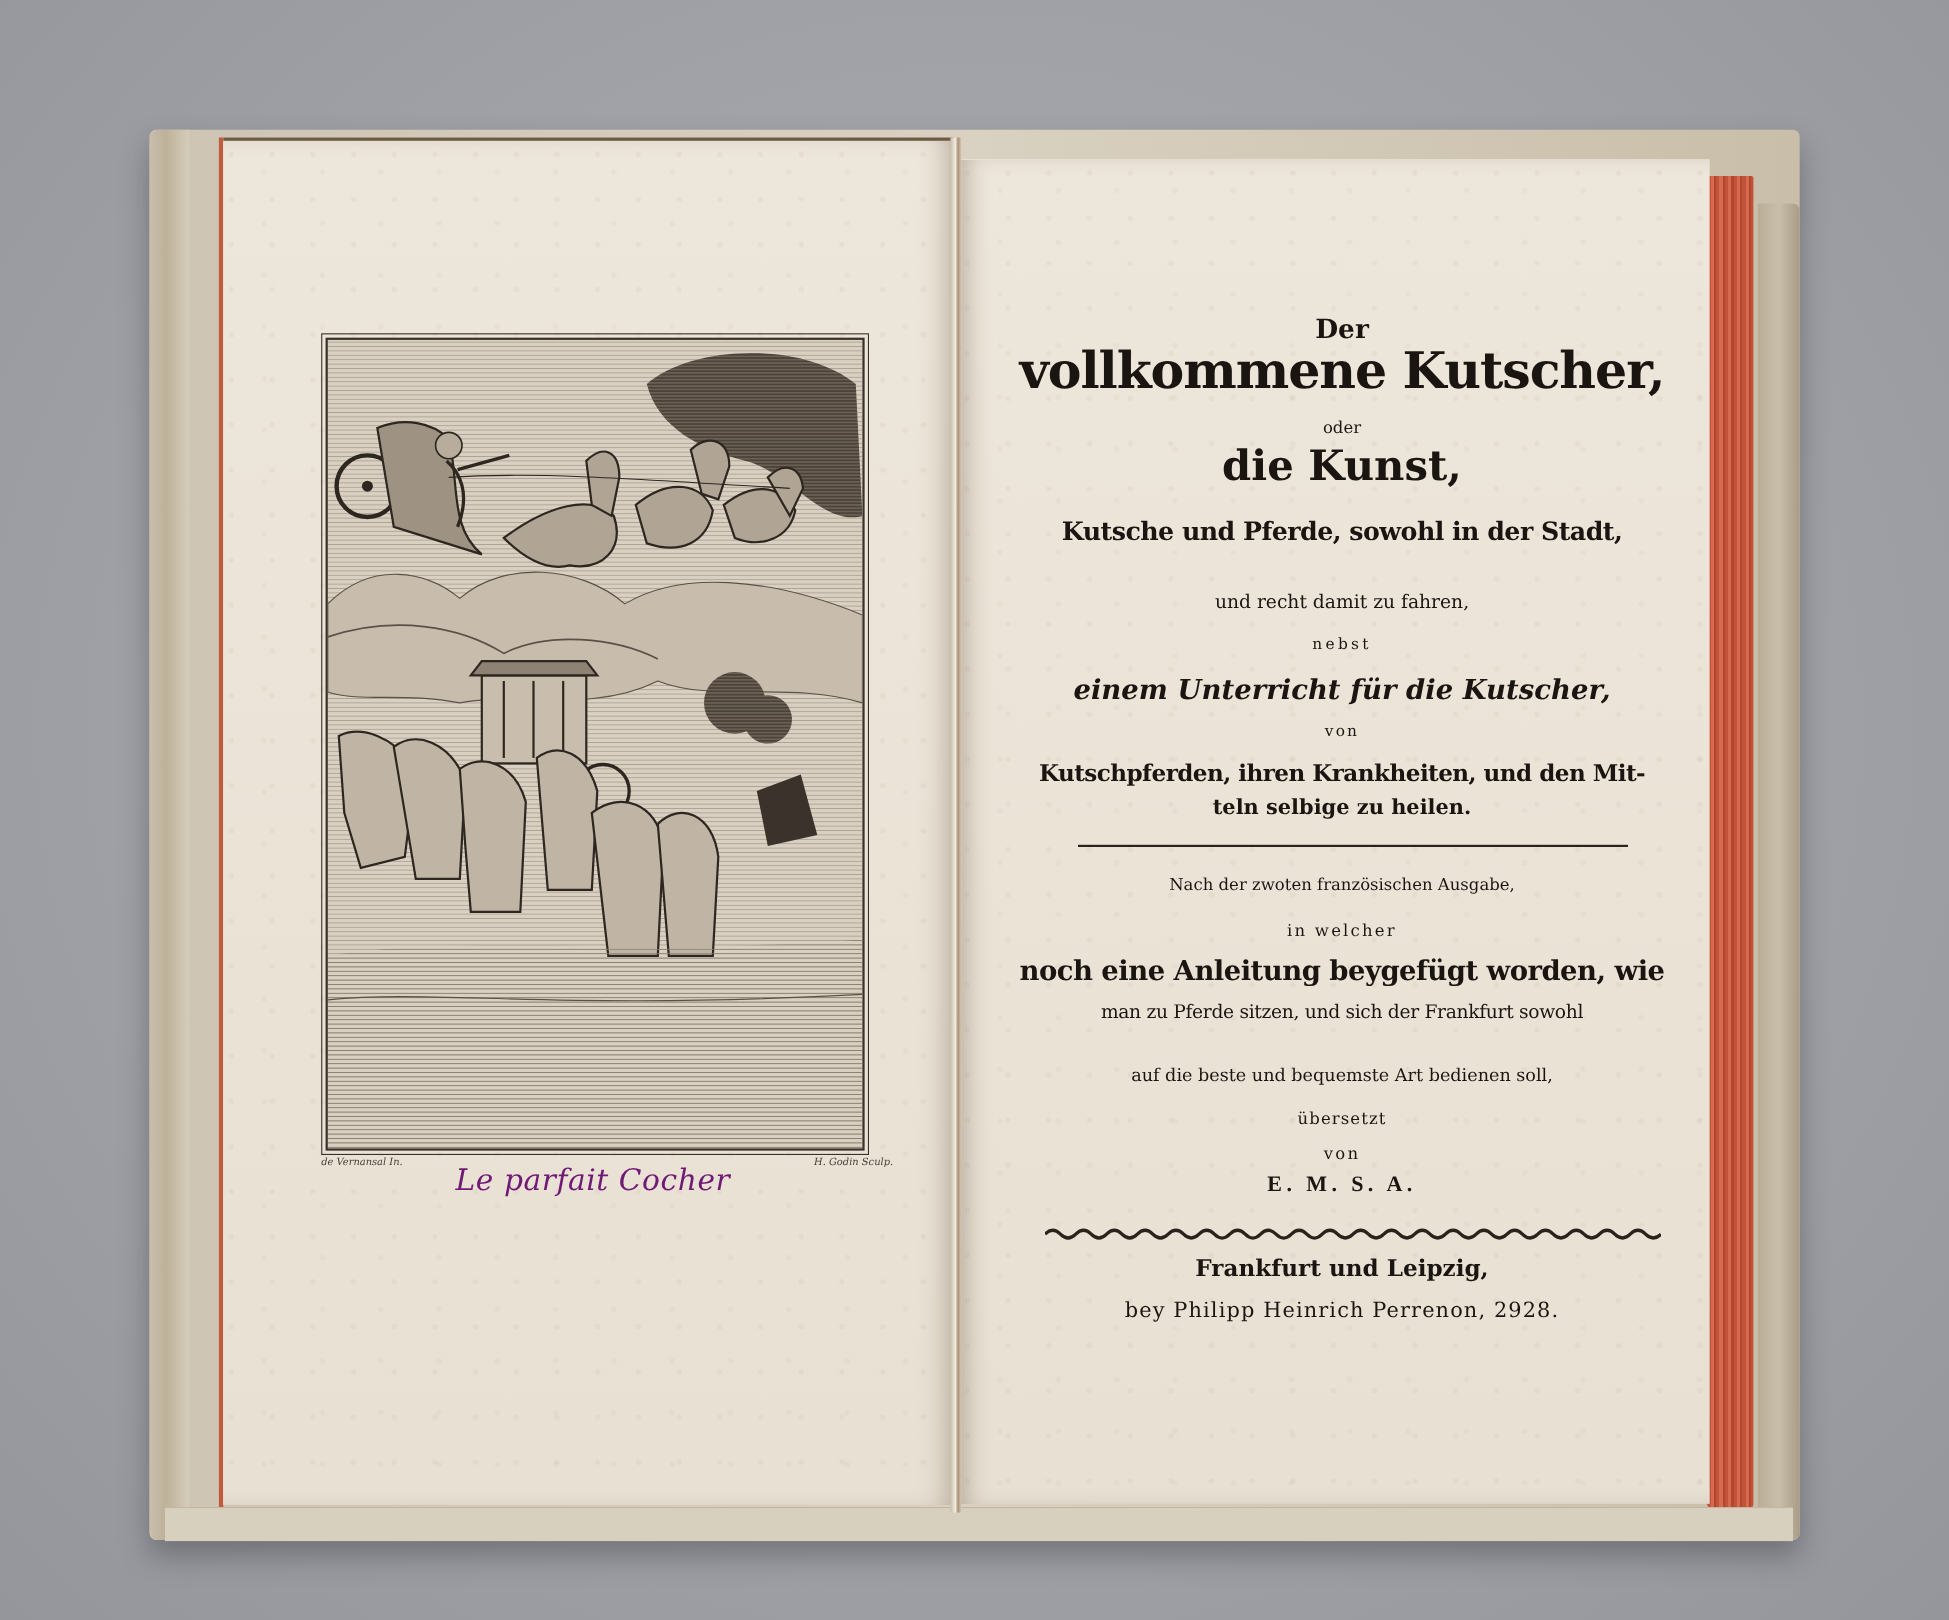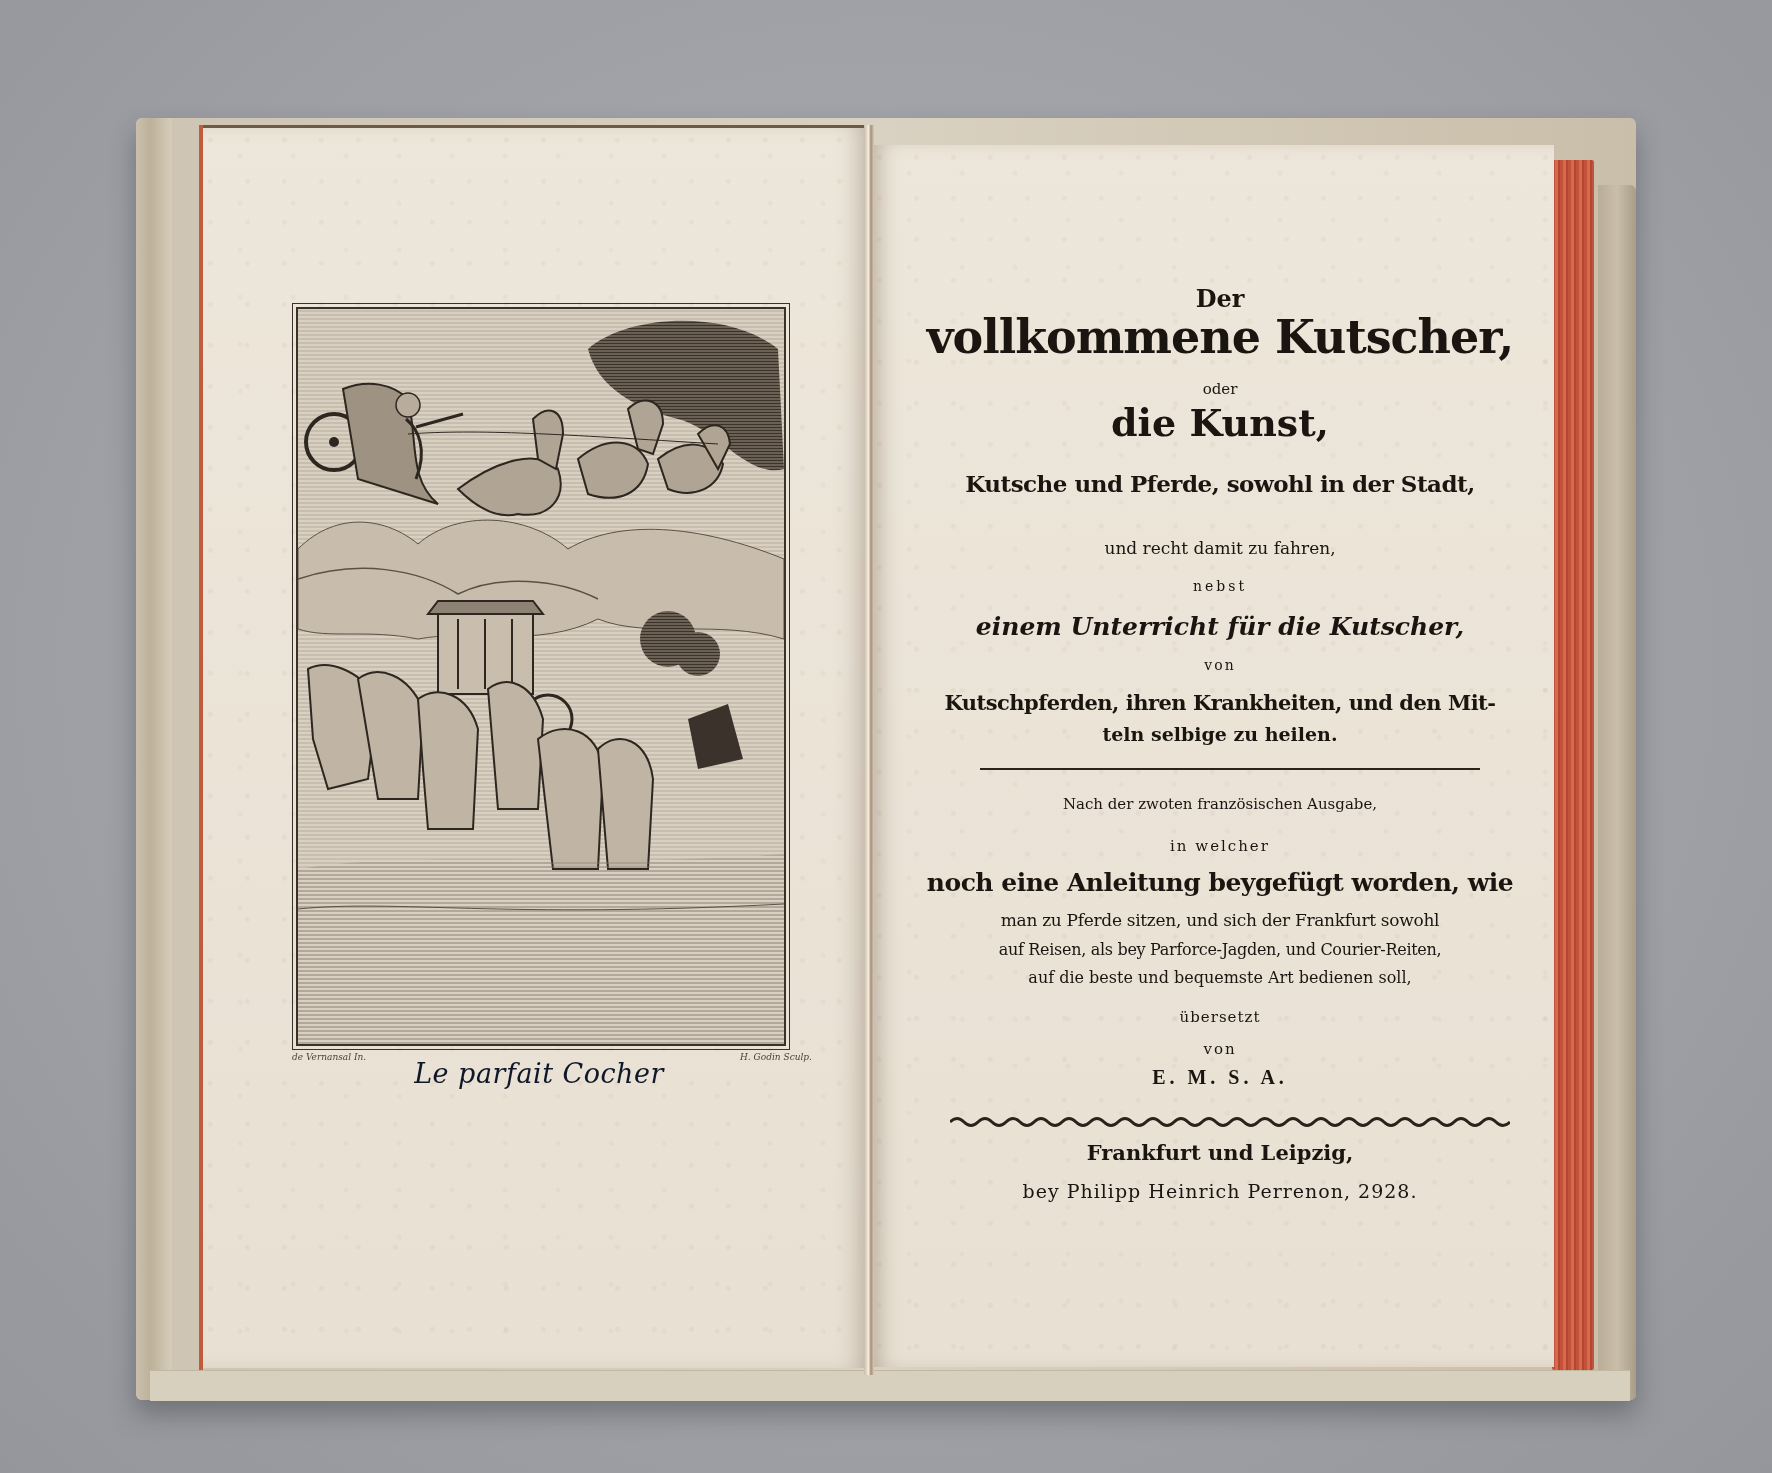"auf Reisen, als bey Parforce-Jagden," div.tp-line { html: <div>auf Reisen, als bey Parforce-Jagden, und Courier-Reiten,</div> -> none }
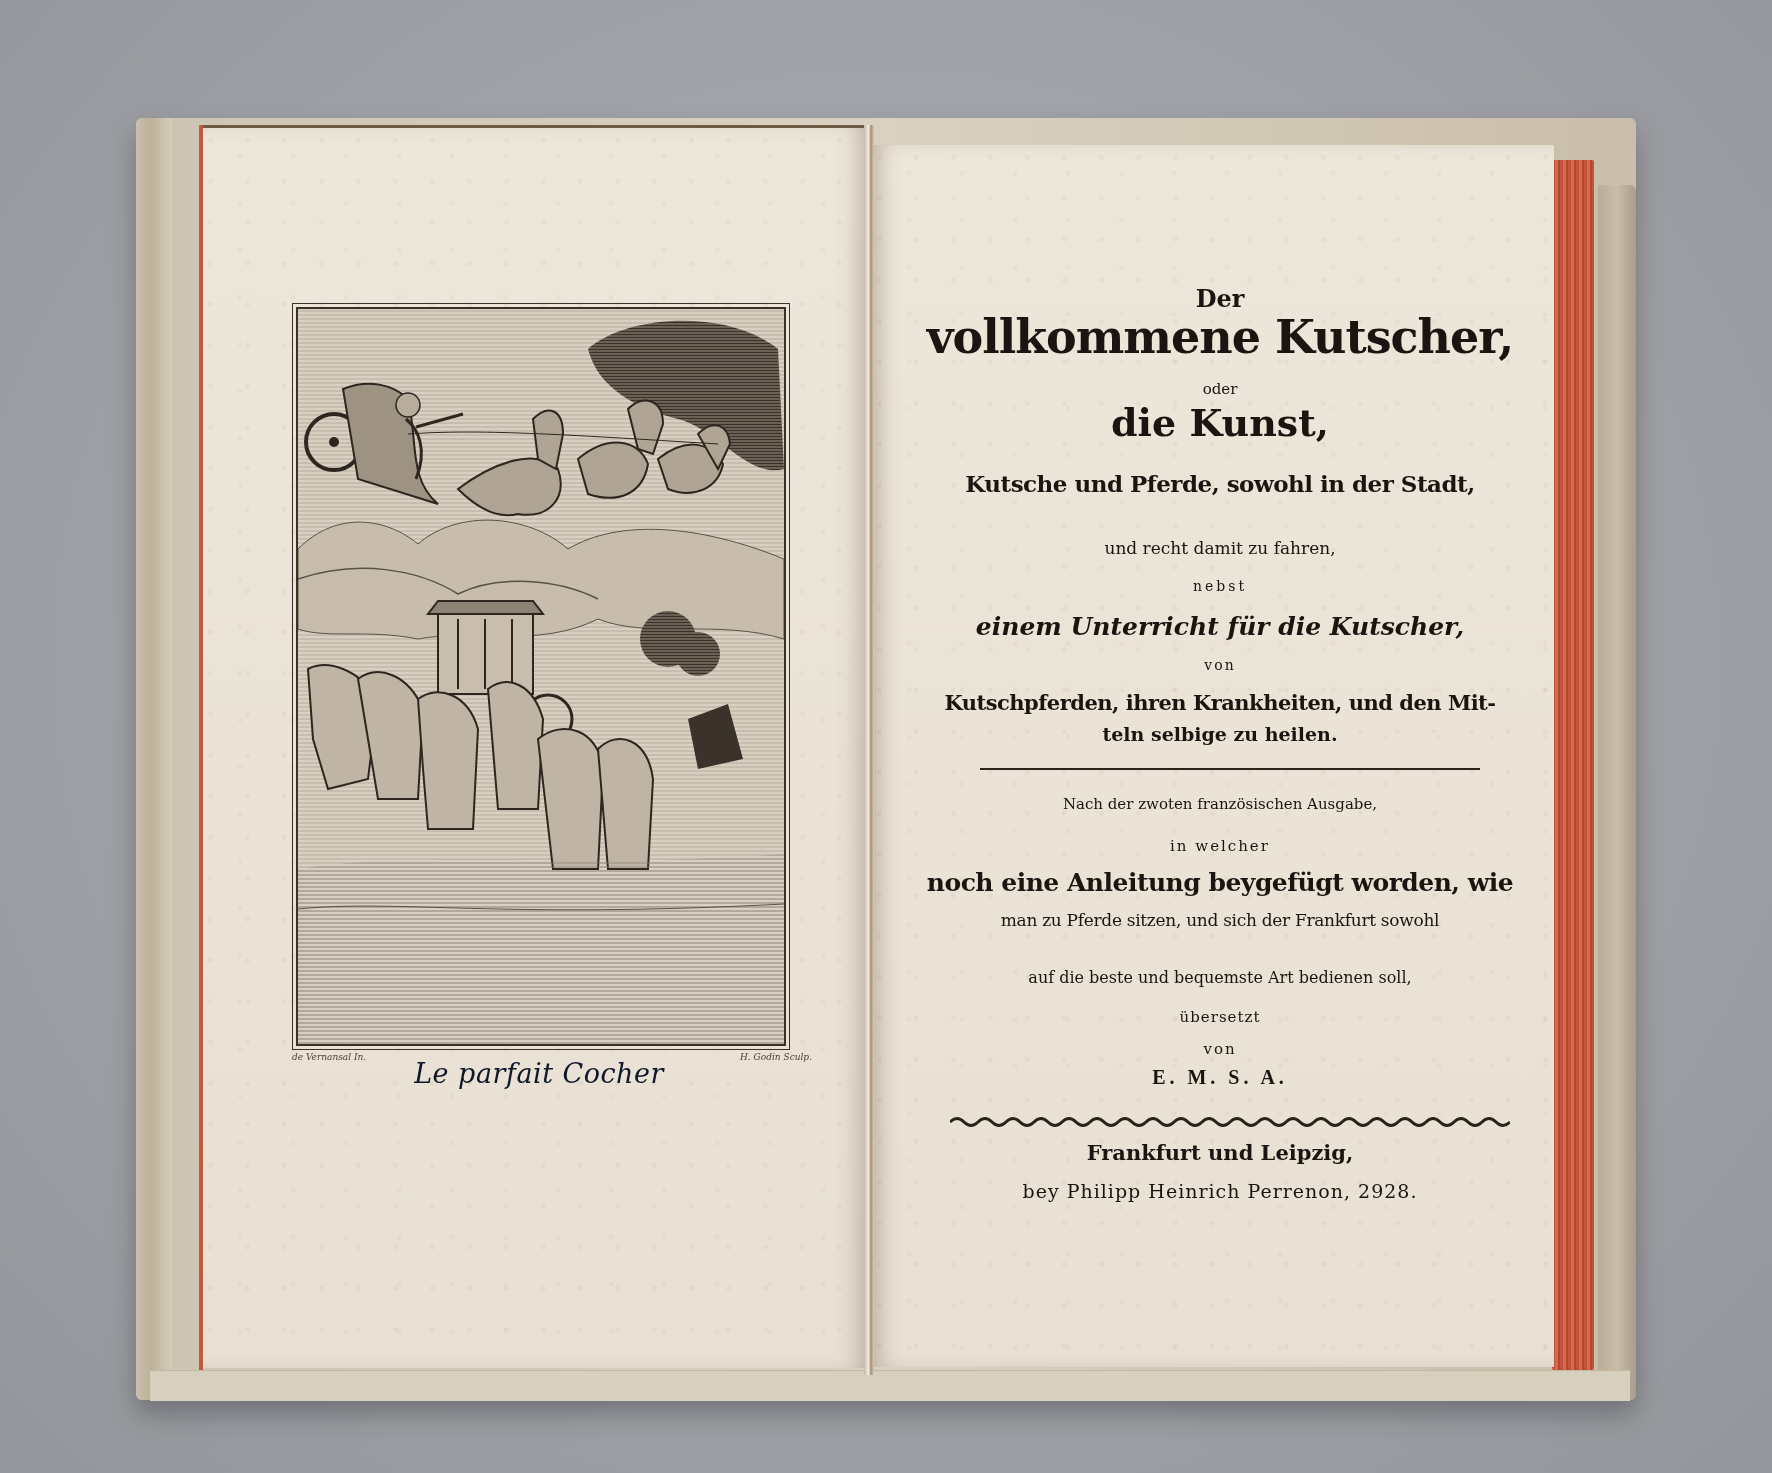"Le parfait Cocher" .plate-caption { color: #0f172a -> #701a75 }
